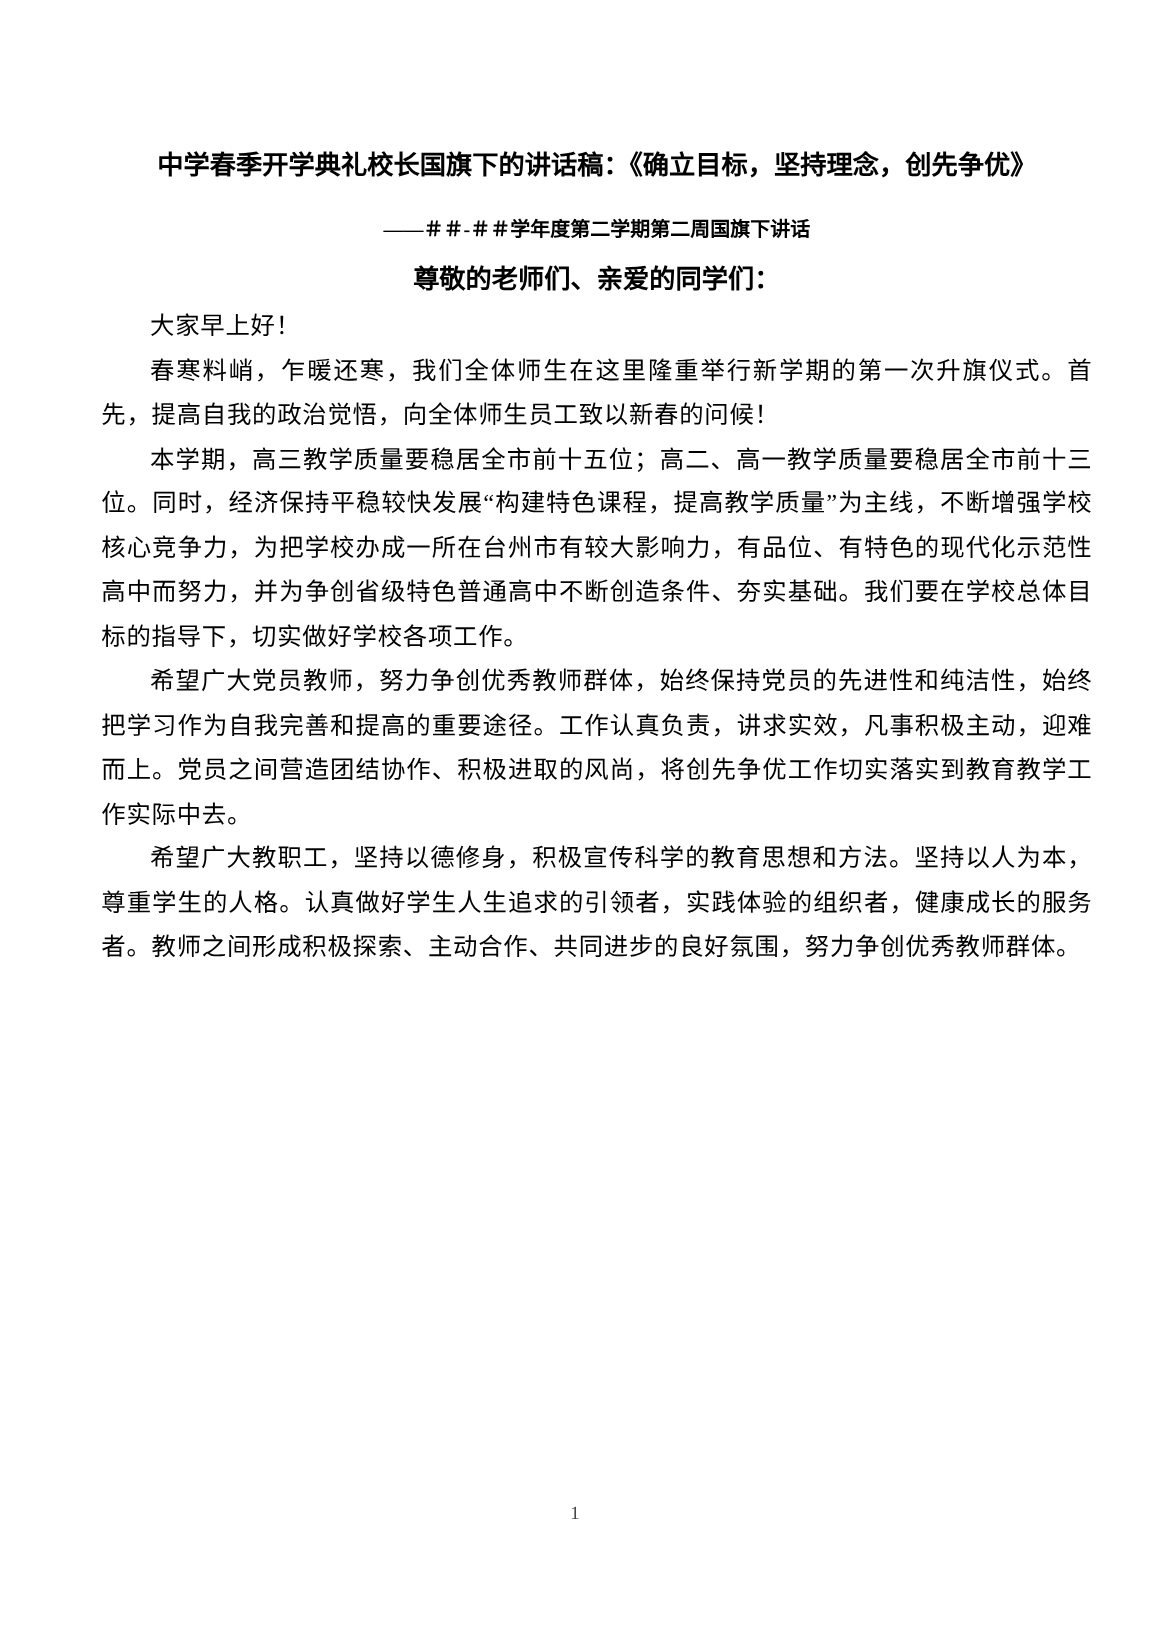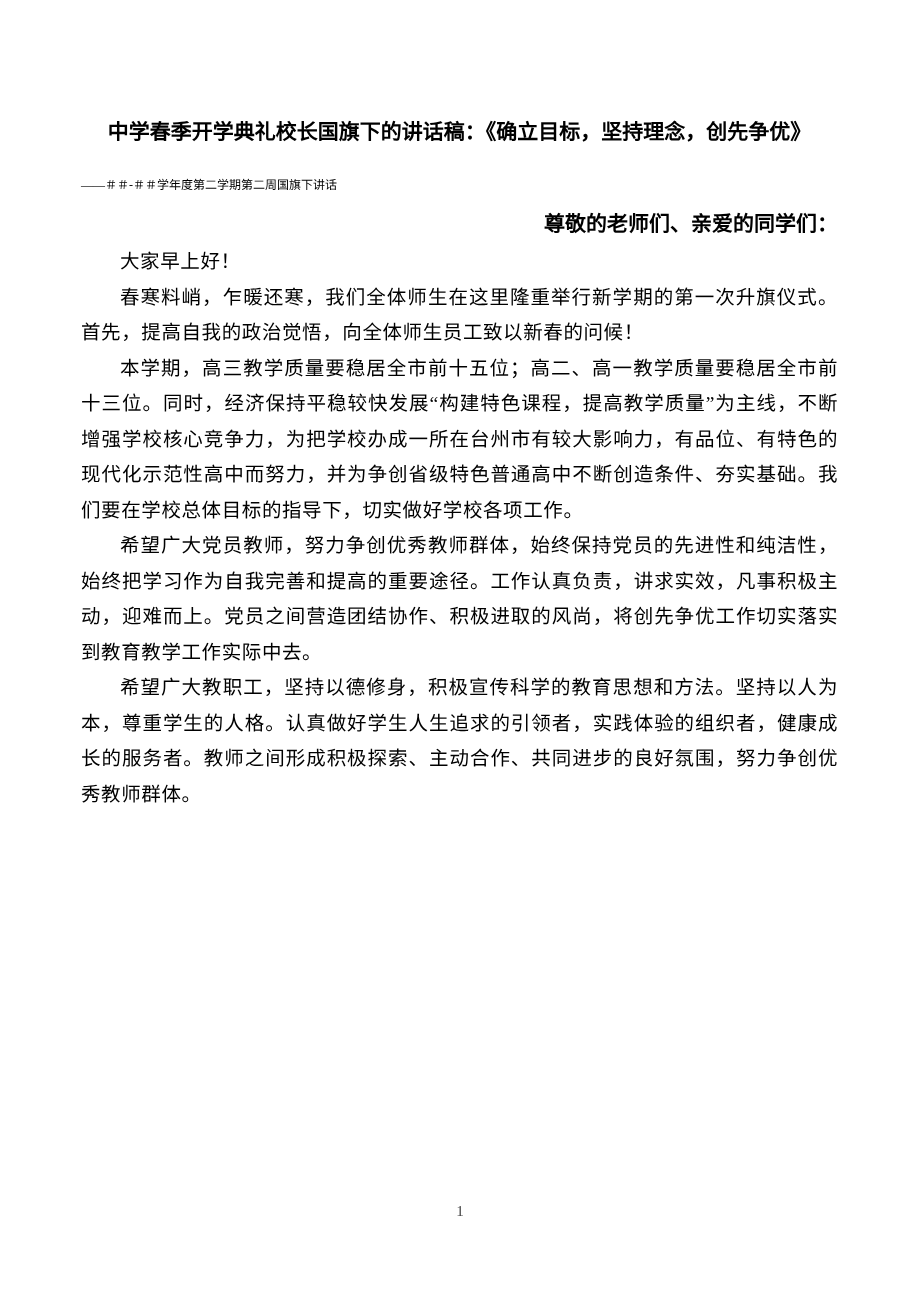"中学春季开学典礼校长国旗下的讲话稿：《确立目标，坚持理念，创先争优》" .page { padding: 116px 82px 0 81px -> 116px 46px 0 81px }
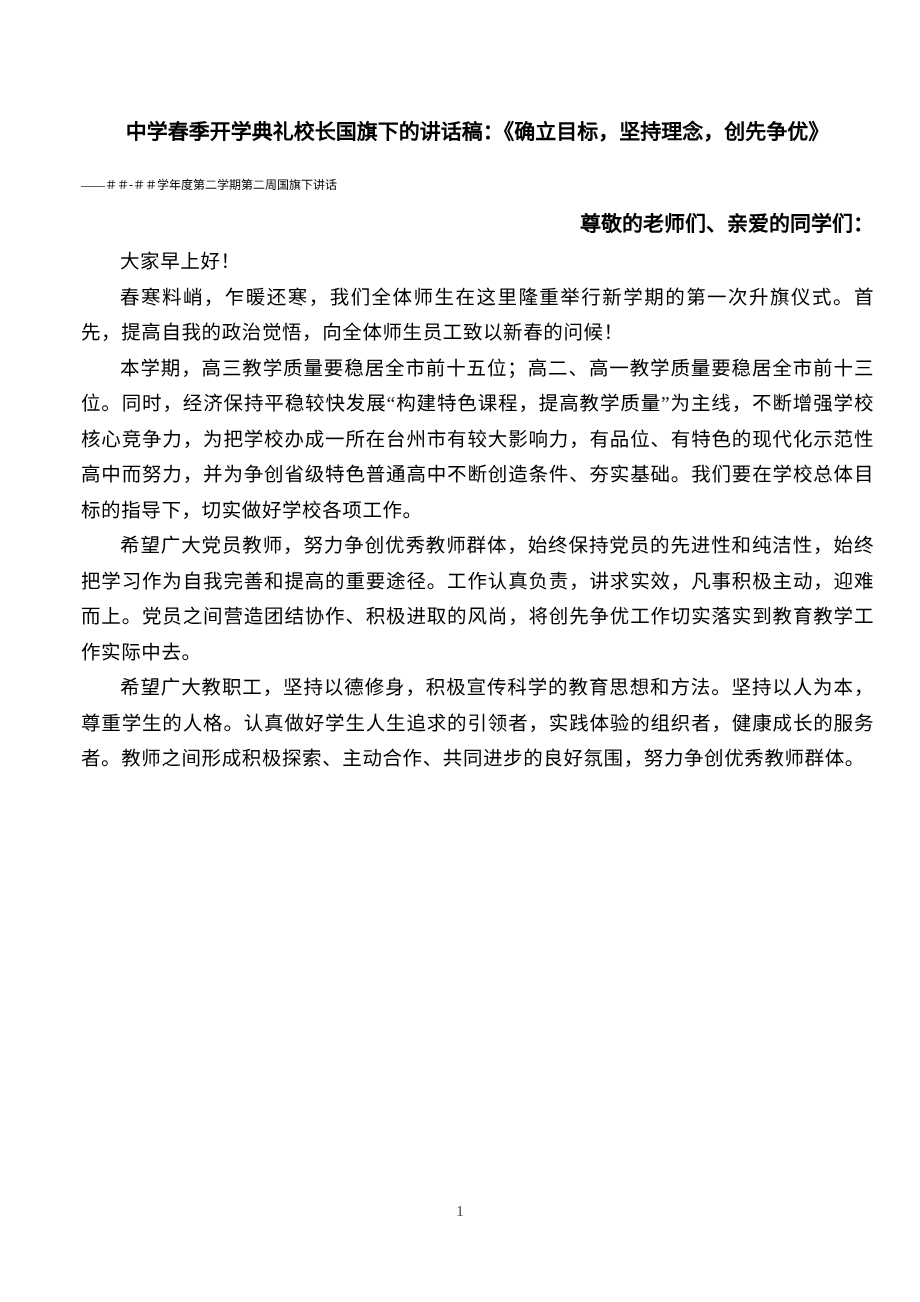"——＃＃-＃＃学年度第二学期第二周国旗下讲话" .doc-subtitle { font-size: 12px -> 16px; font-weight: normal -> bold; text-align: none -> center }
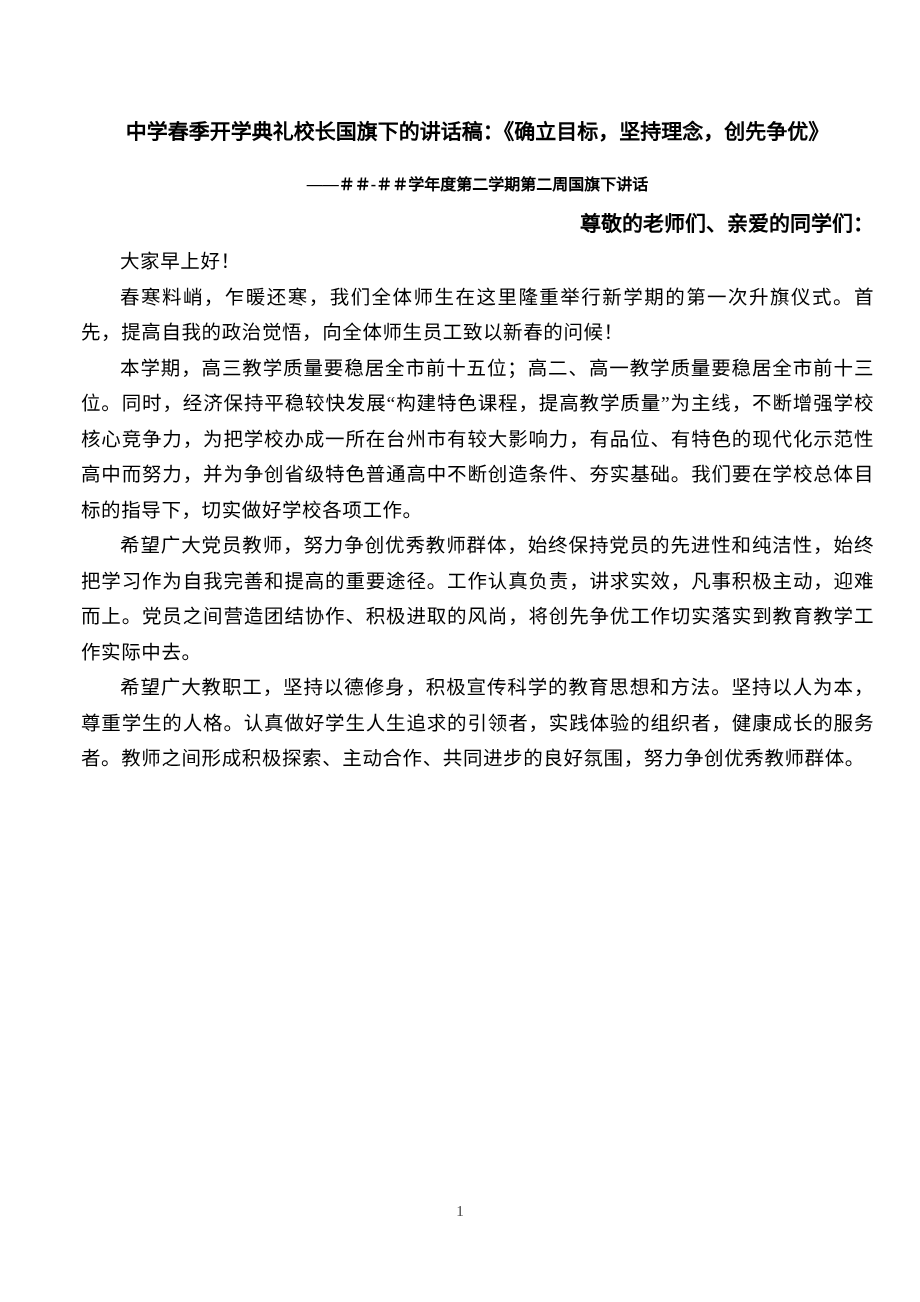"尊敬的老师们、亲爱的同学们：" .salutation { text-align: right -> center }
